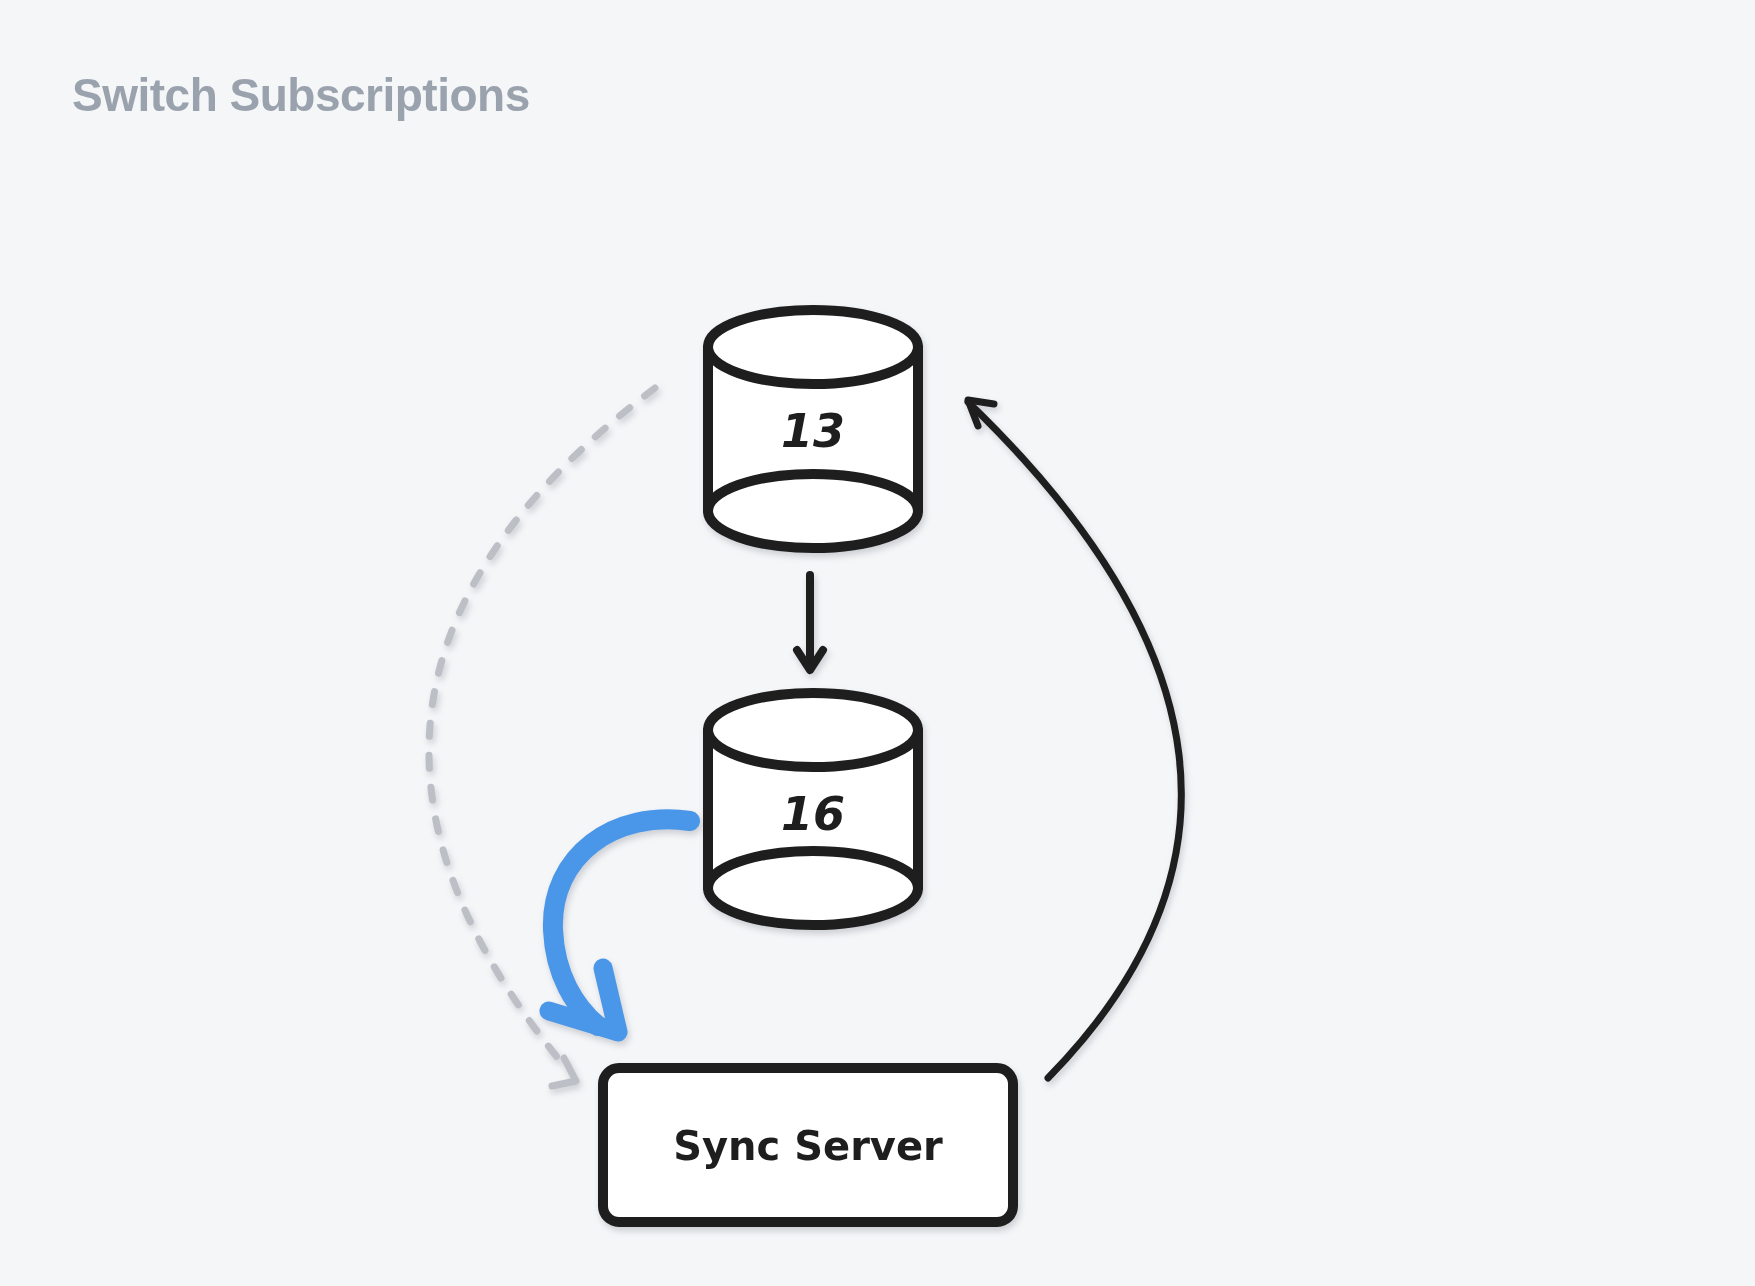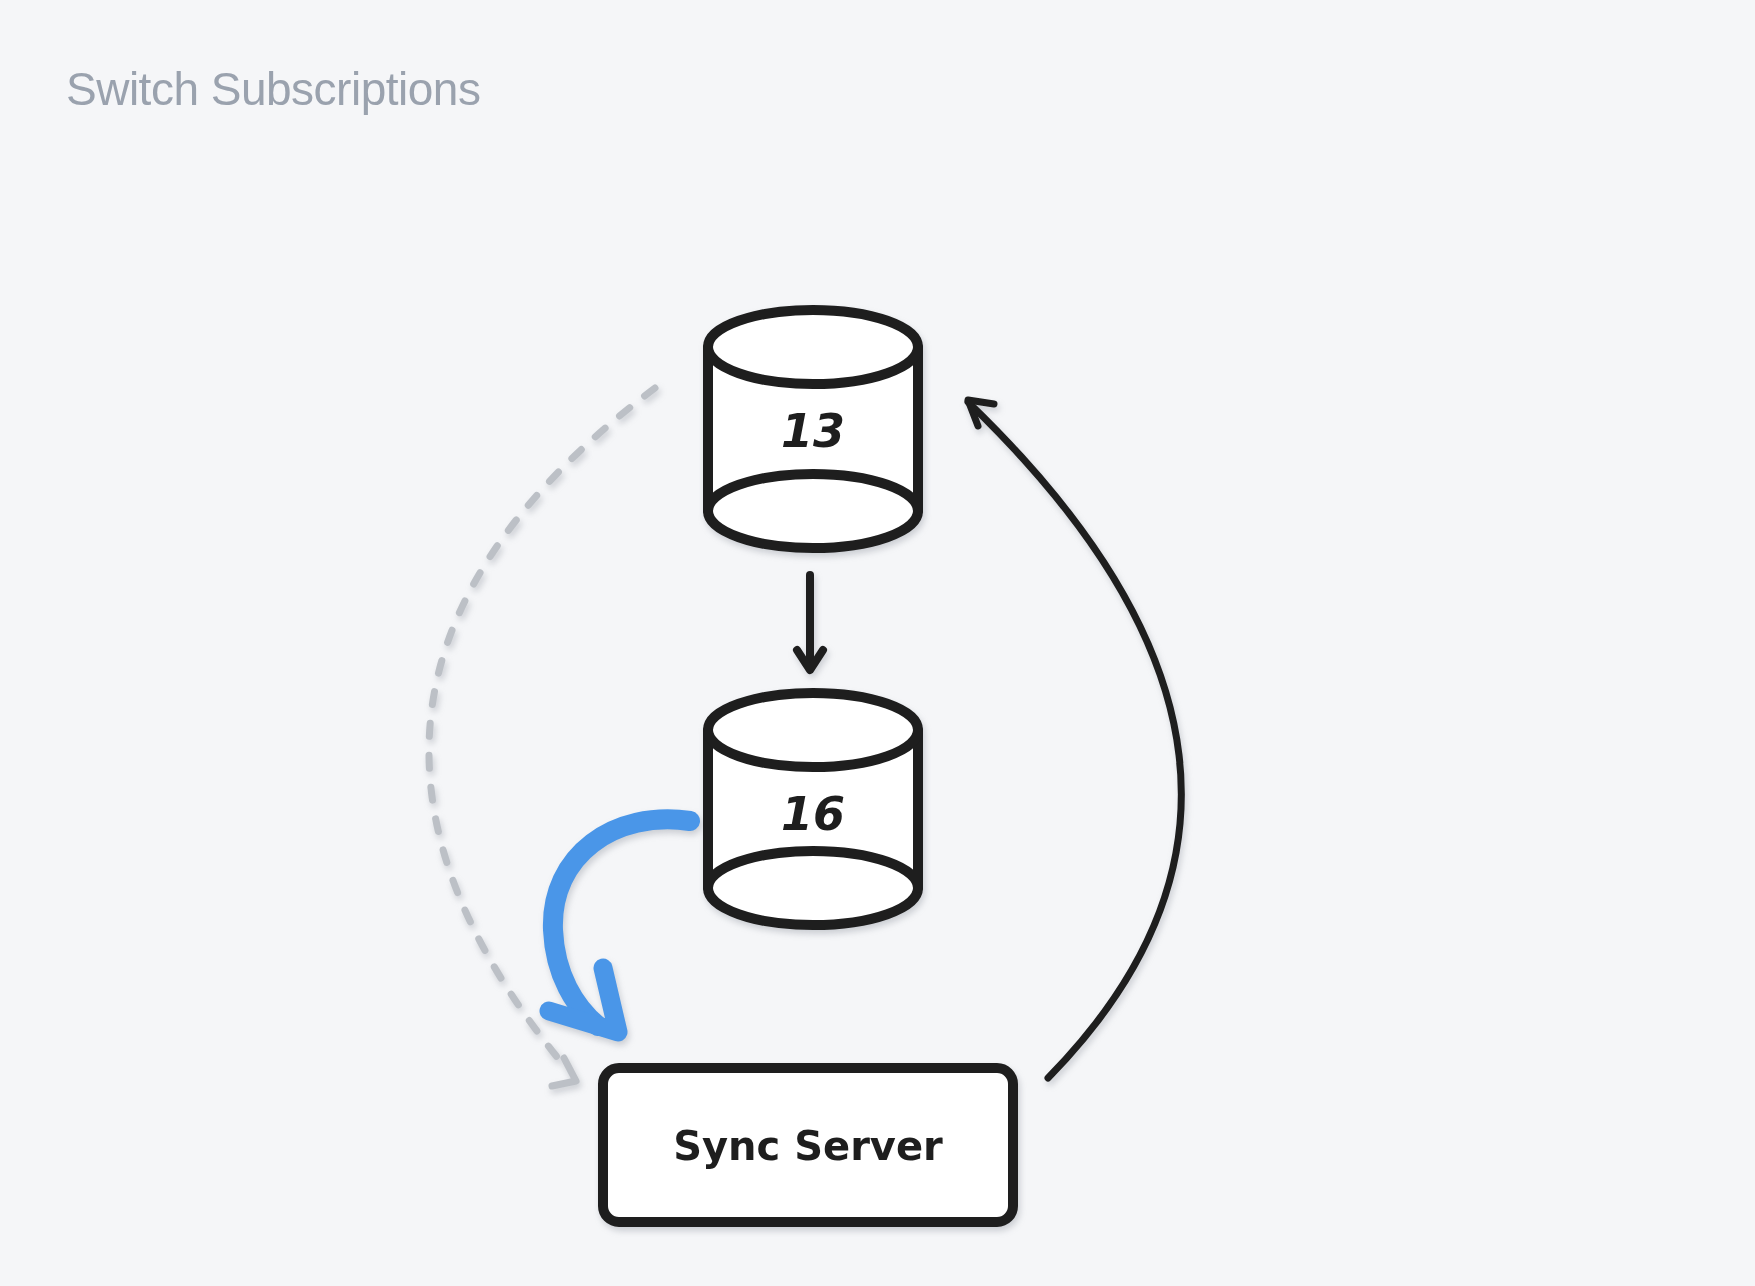"Switch Subscriptions" .page-title { font-weight: 400 -> 700; margin: 2px -> 8px }
